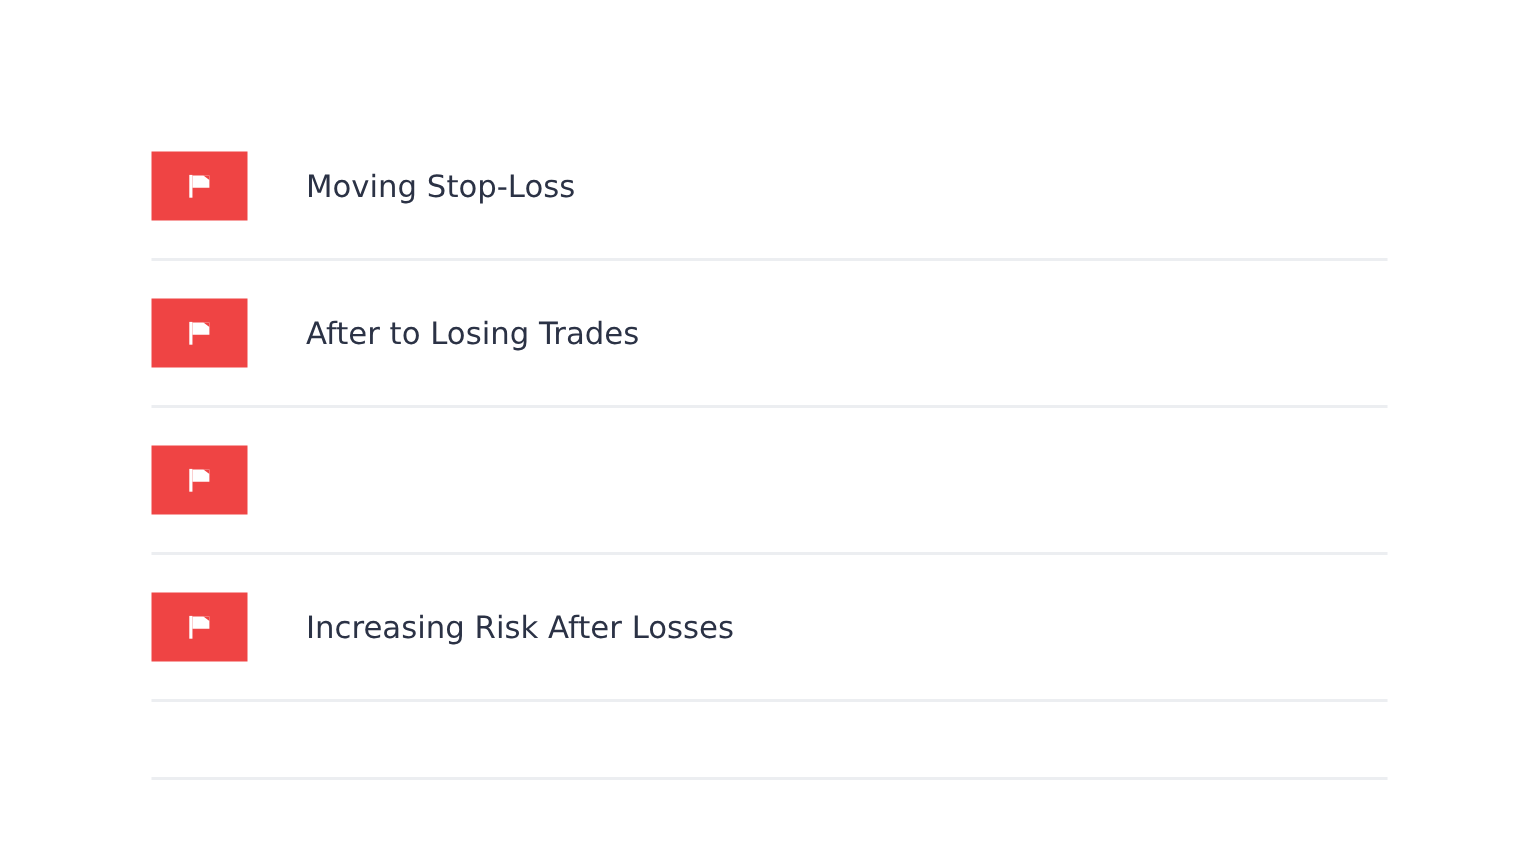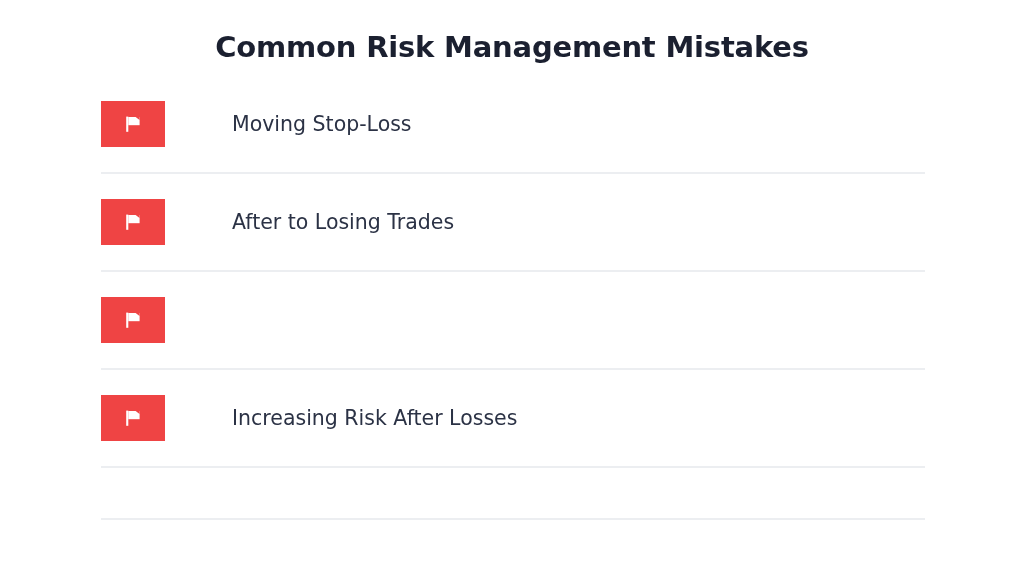"Common Risk Management Mistakes" div.title { html: <div>Common Risk Management Mistakes</div> -> none }
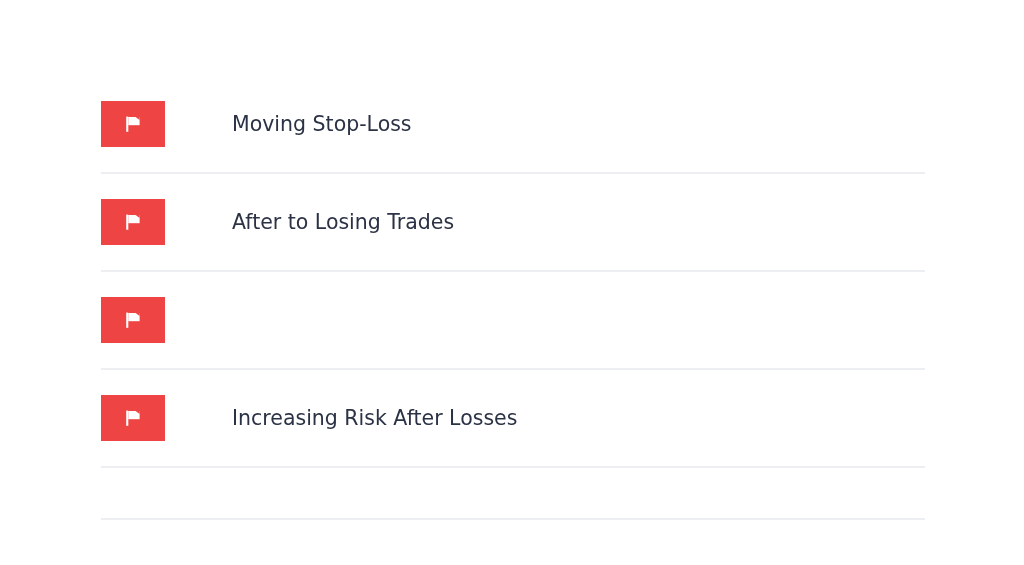"Moving Stop-Loss" .row { gap: 28px -> none }
